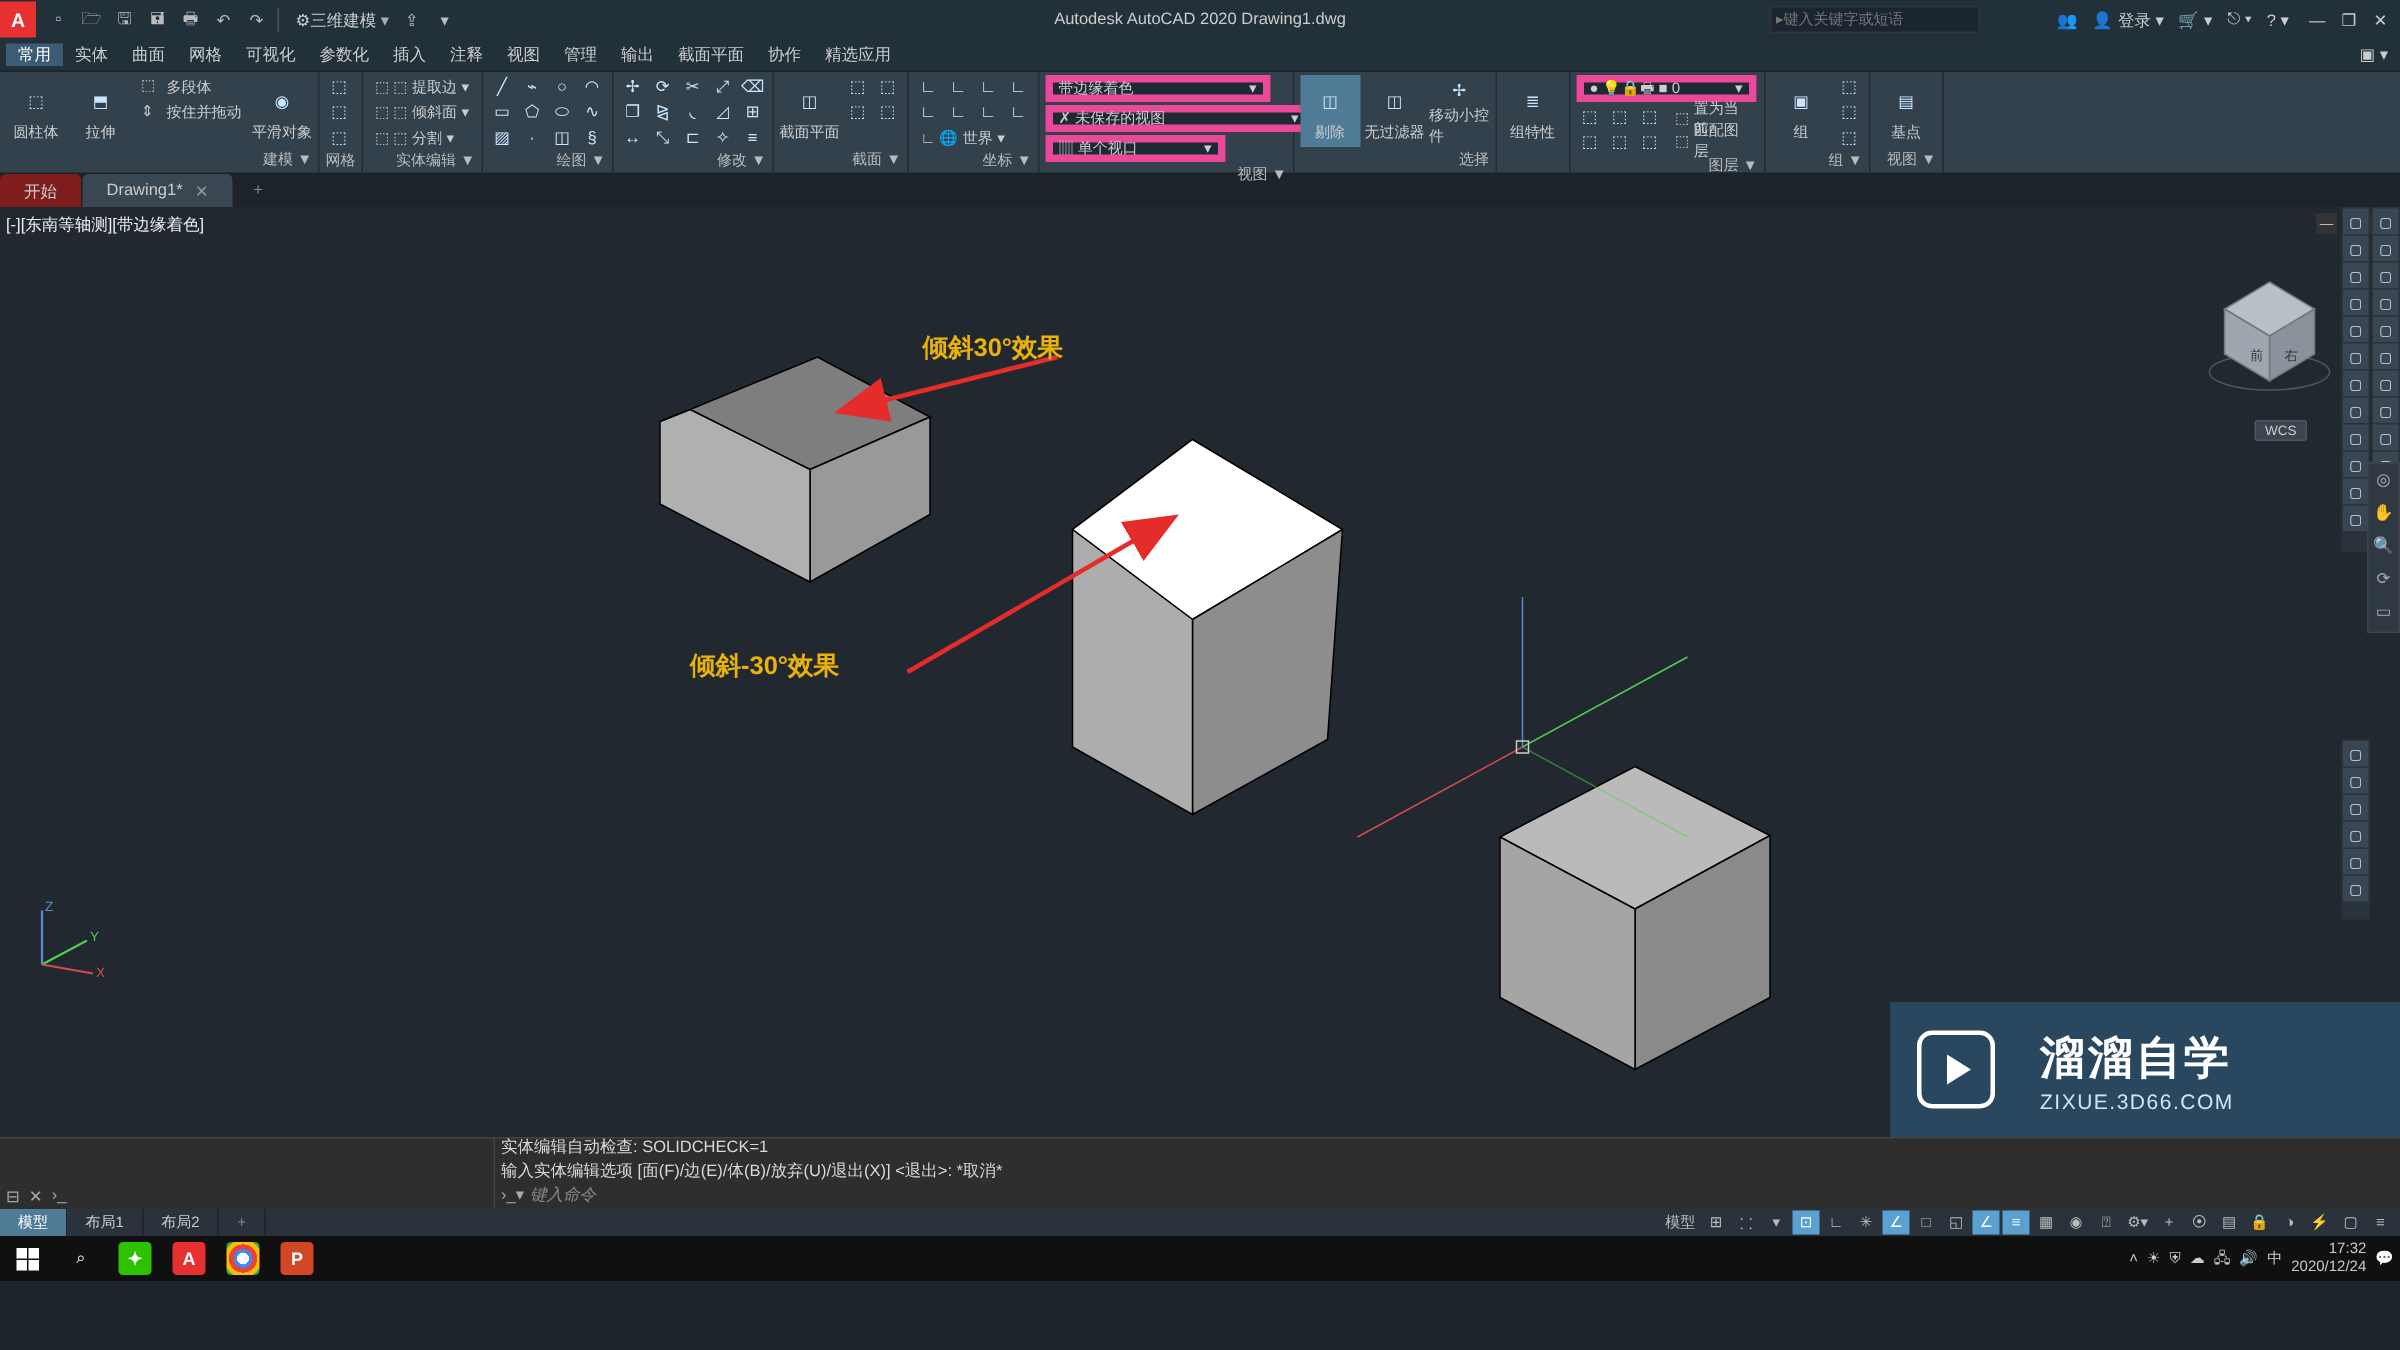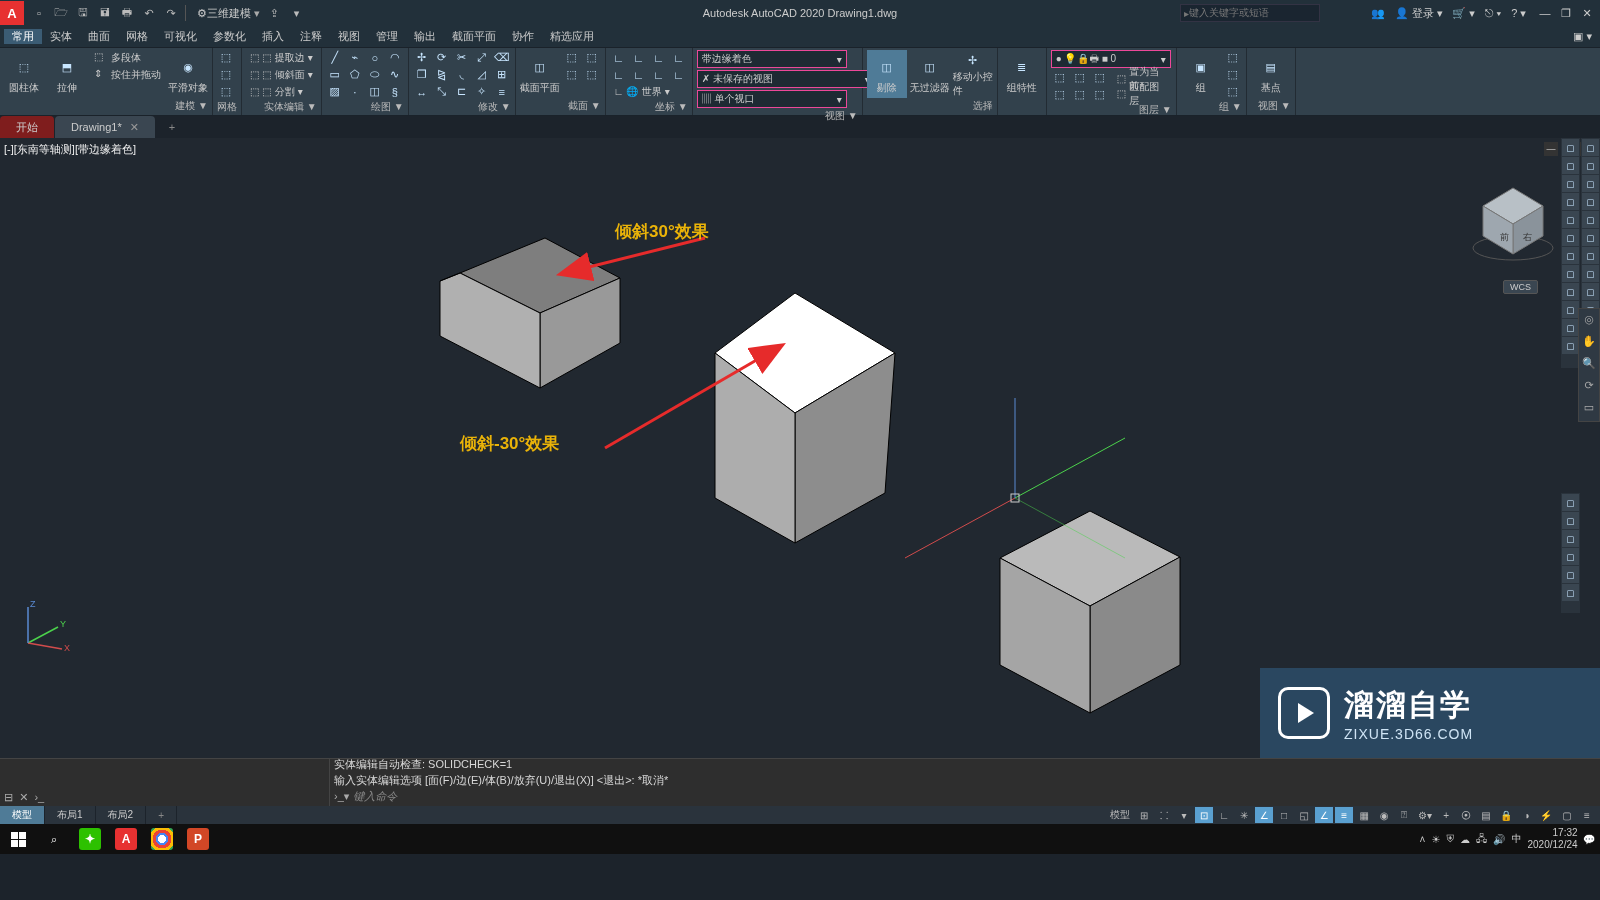"带边缘着色" .combo { border: 1px solid #ec4899 -> 5px solid #ec4899 }
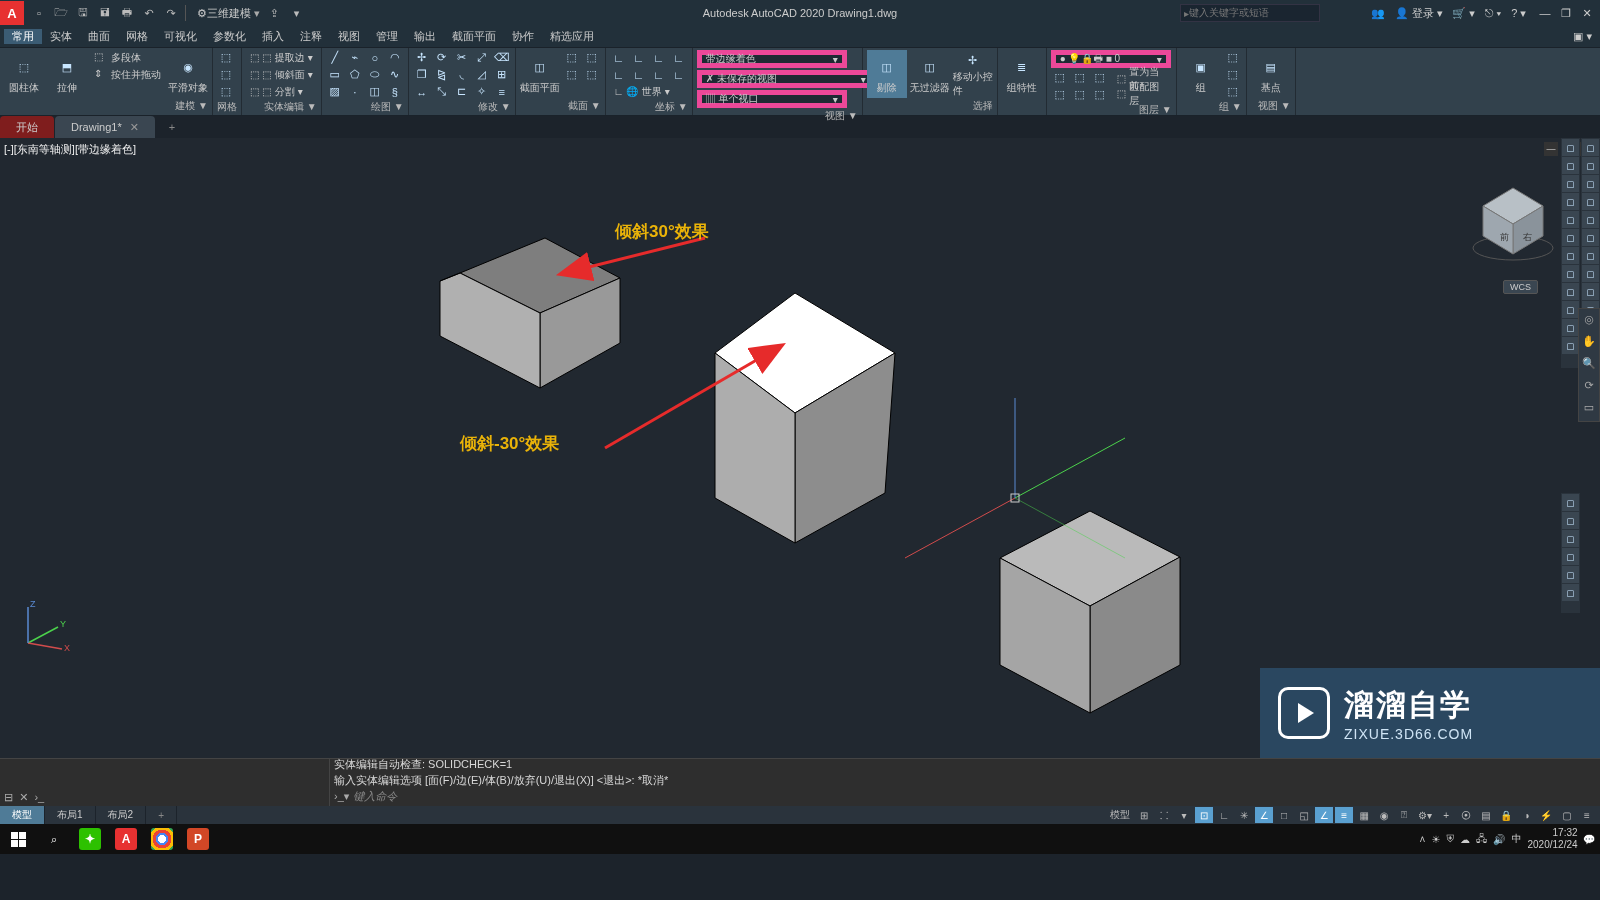"▥ 单个视口" div.combo { width: 150px -> 120px }
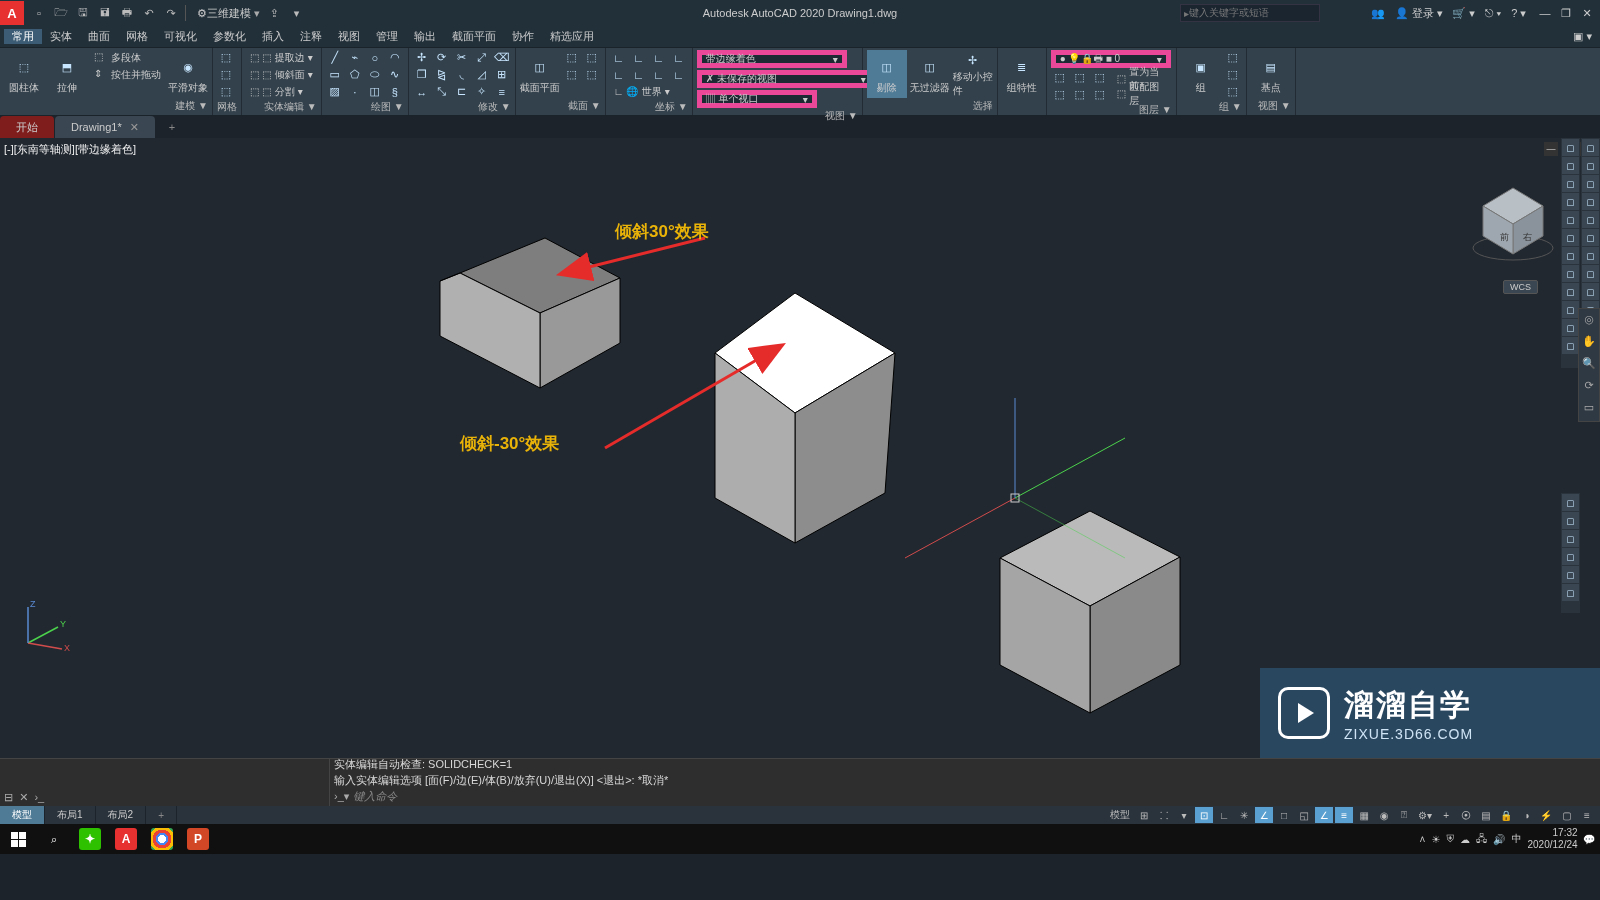"溜溜自学" .watermark { gap: 14px -> 30px }
